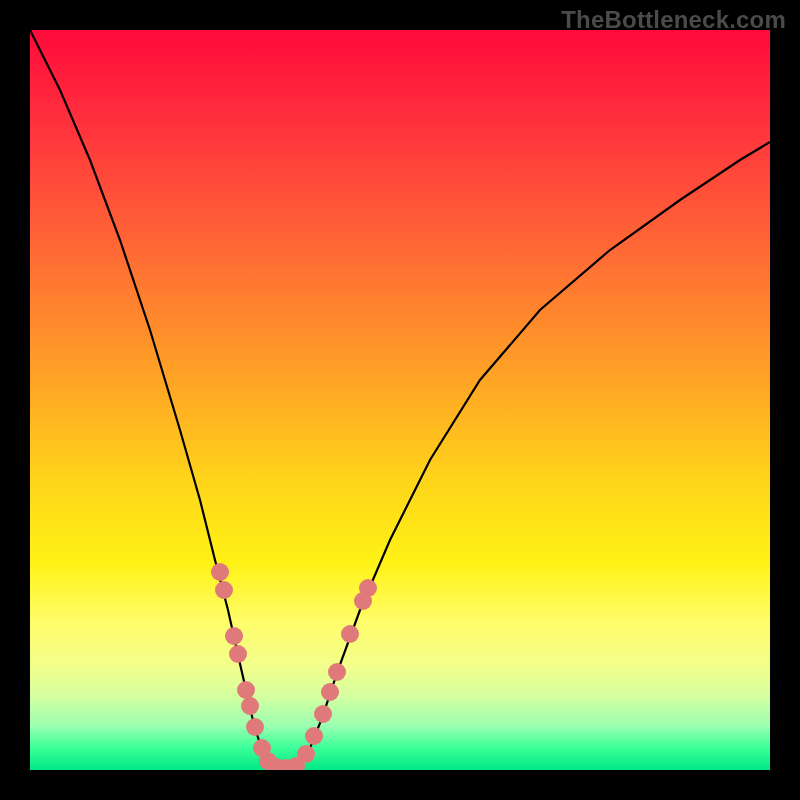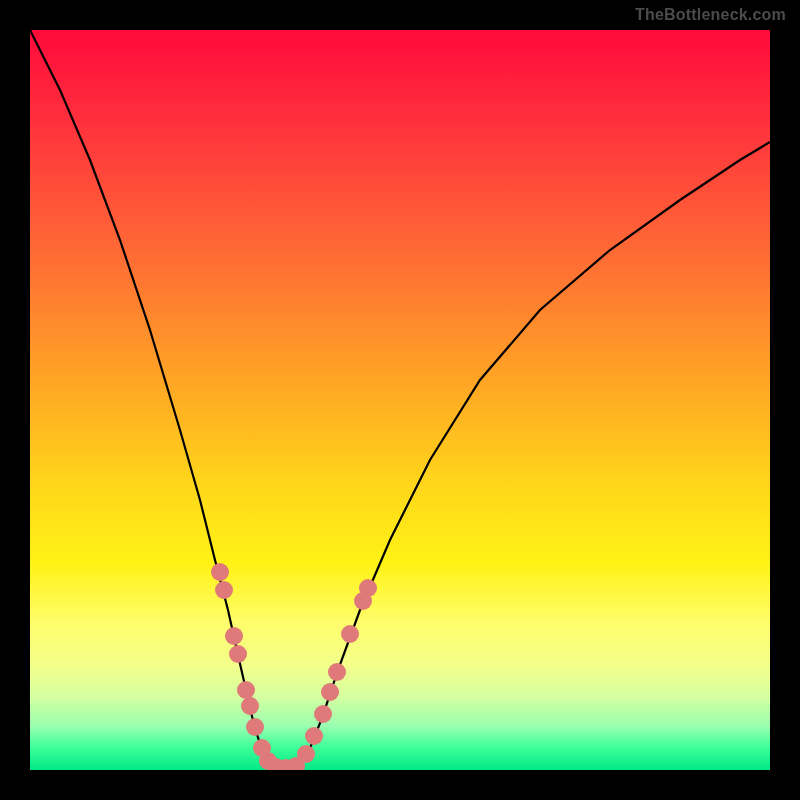"TheBottleneck.com" .watermark { font-size: 16px -> 24px }
